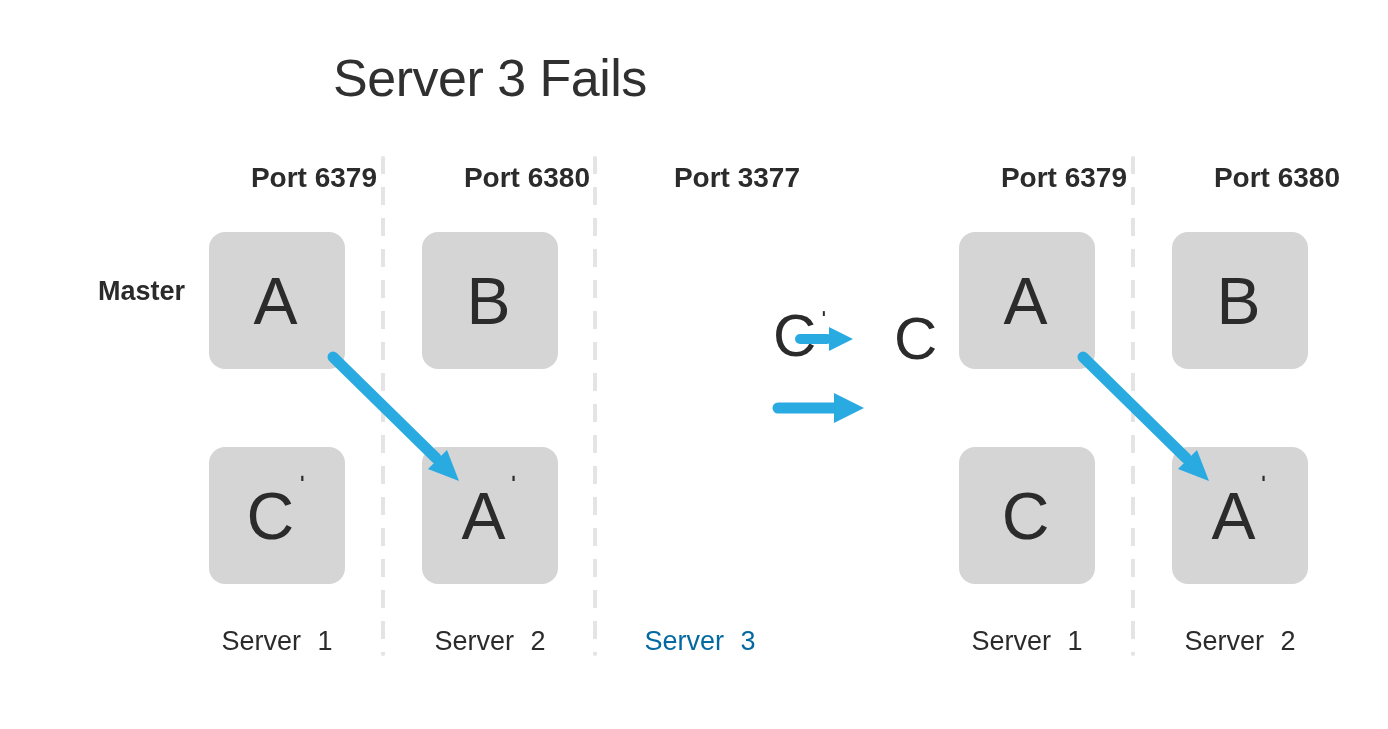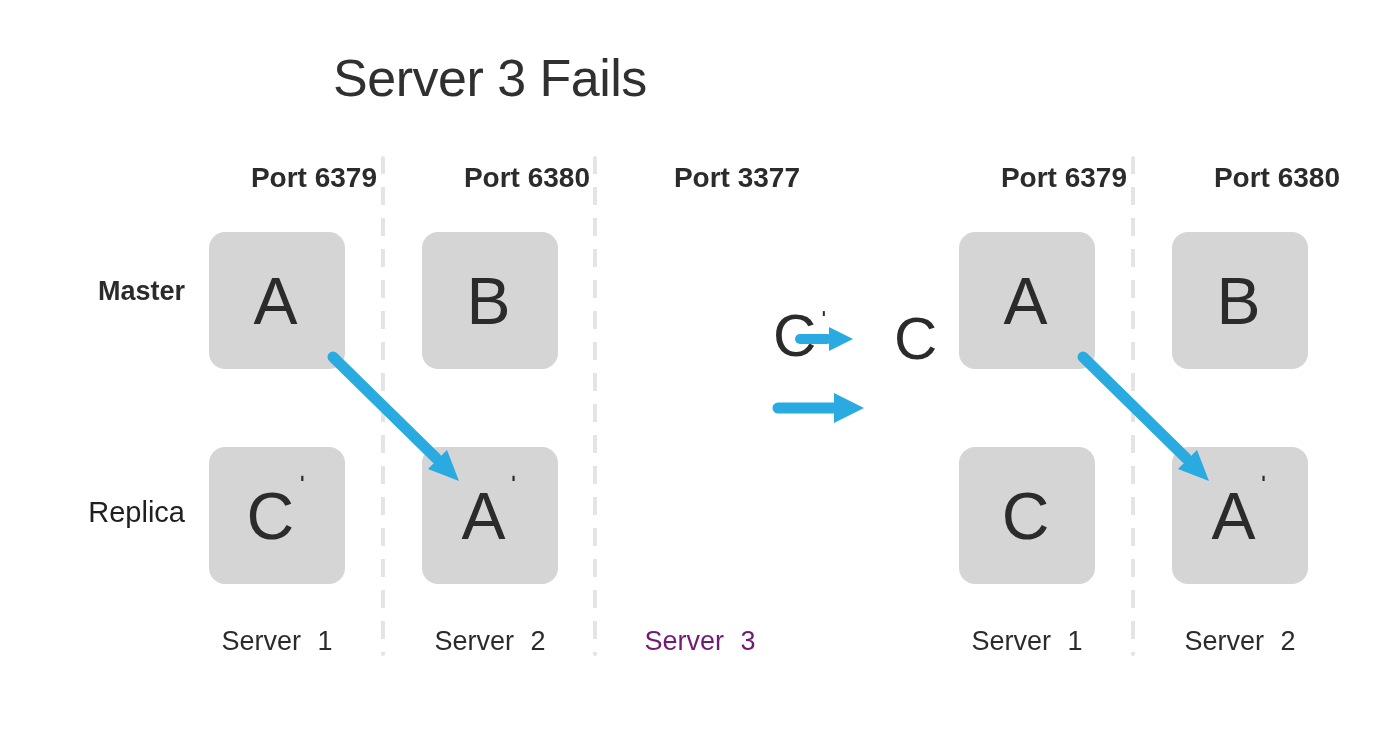"Replica" div.rowlabel { html: <div>Replica</div> -> none }
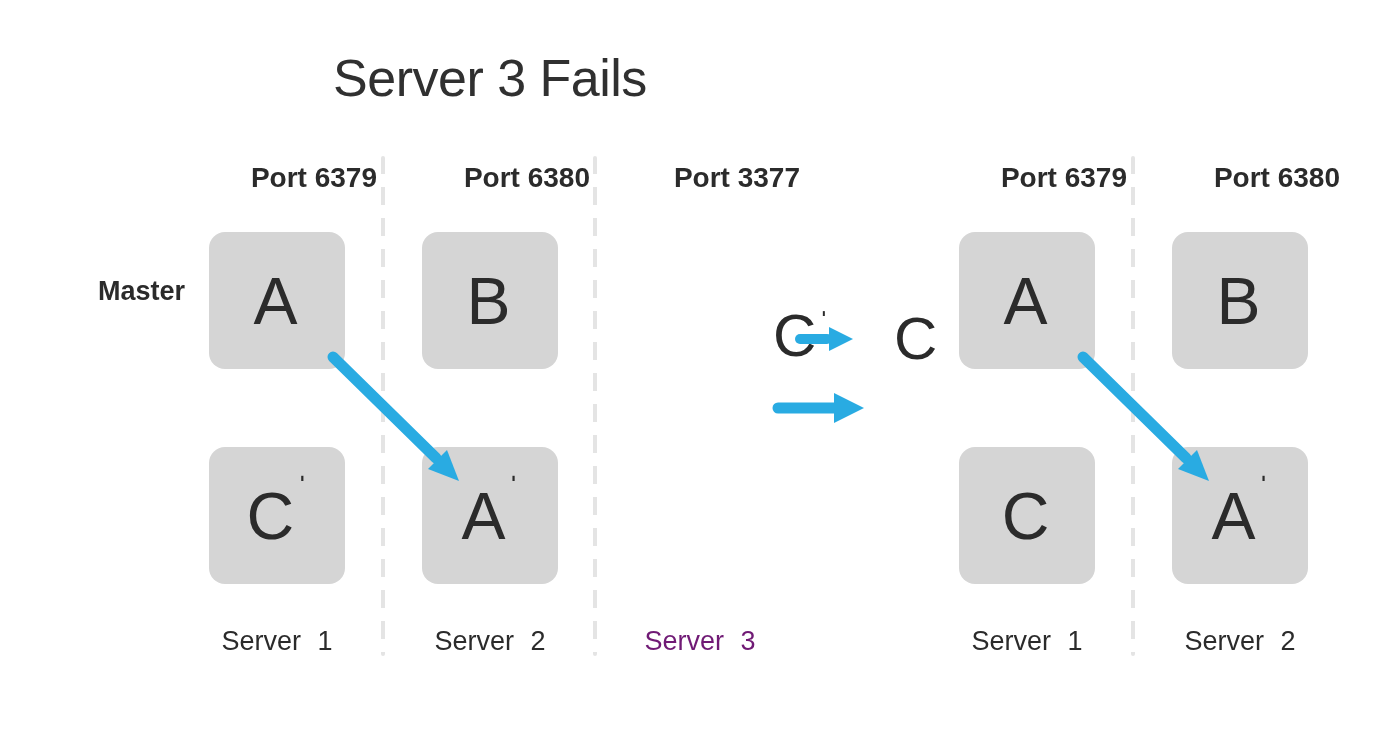"Server 3" .slabel.muted { color: #701a75 -> #0369a1 }
